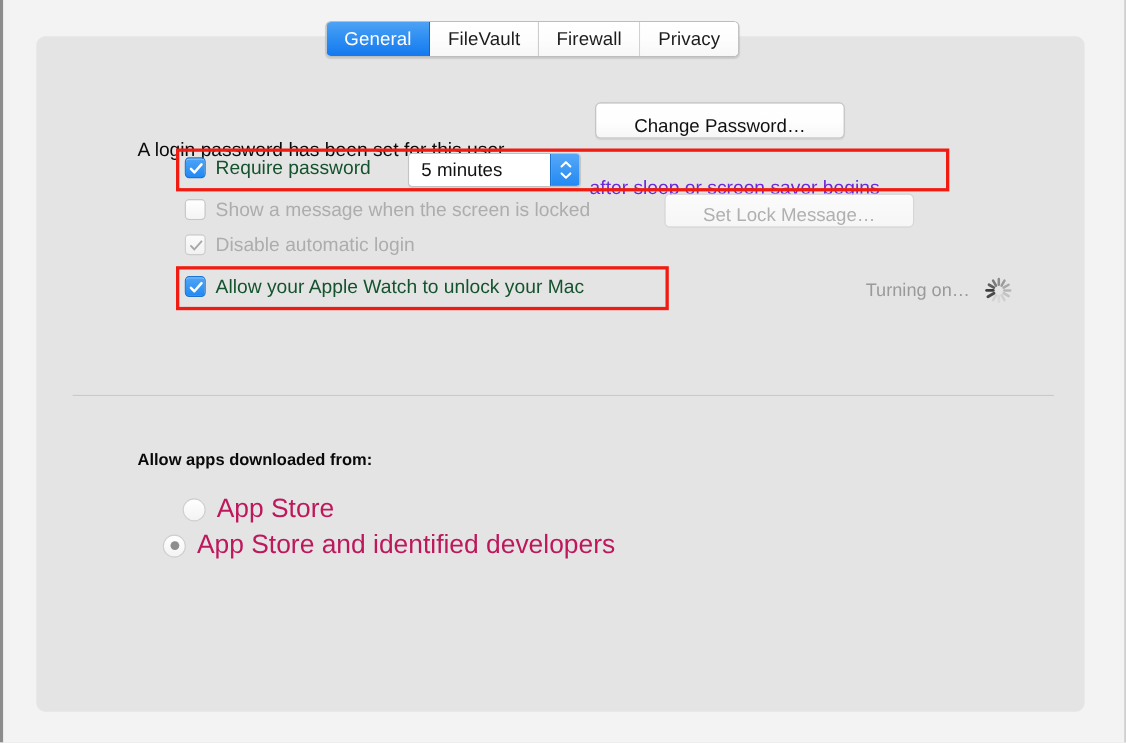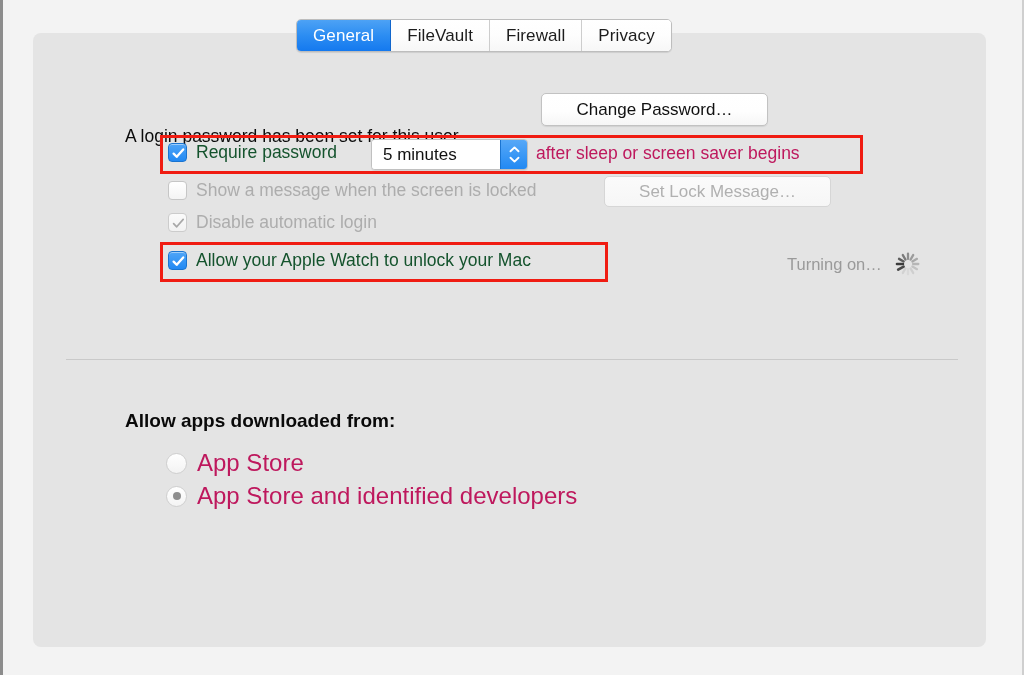"Change Password…" .push-button { align-items: center -> flex-end }
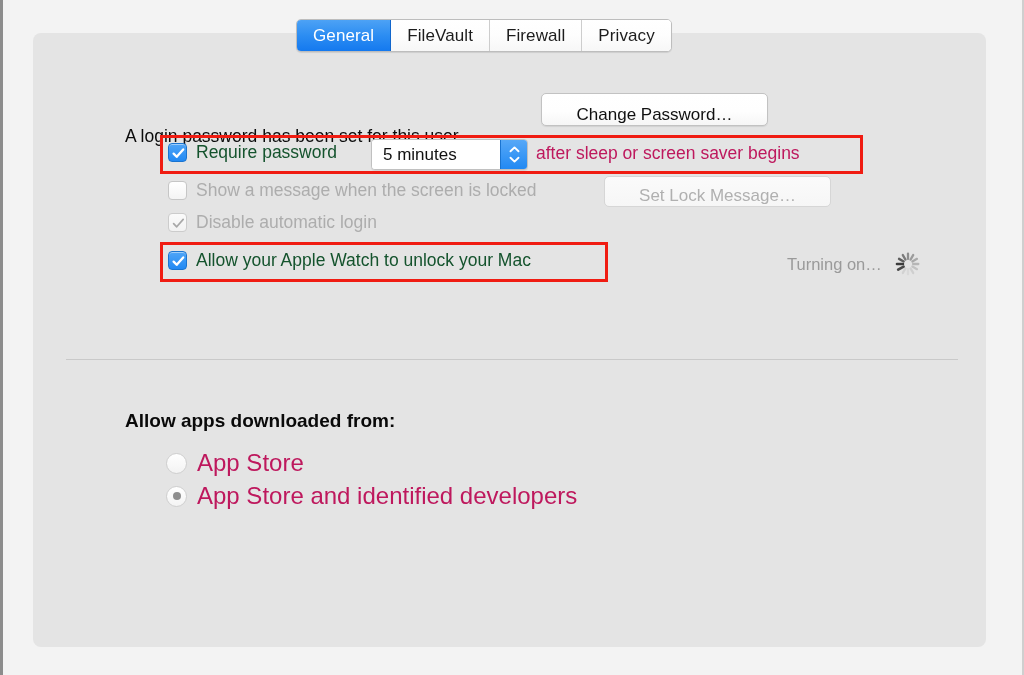"after sleep or screen saver" #sleep-delay-trailing-text { color: #be185d -> #6d28d9; top: 143px -> 160px }
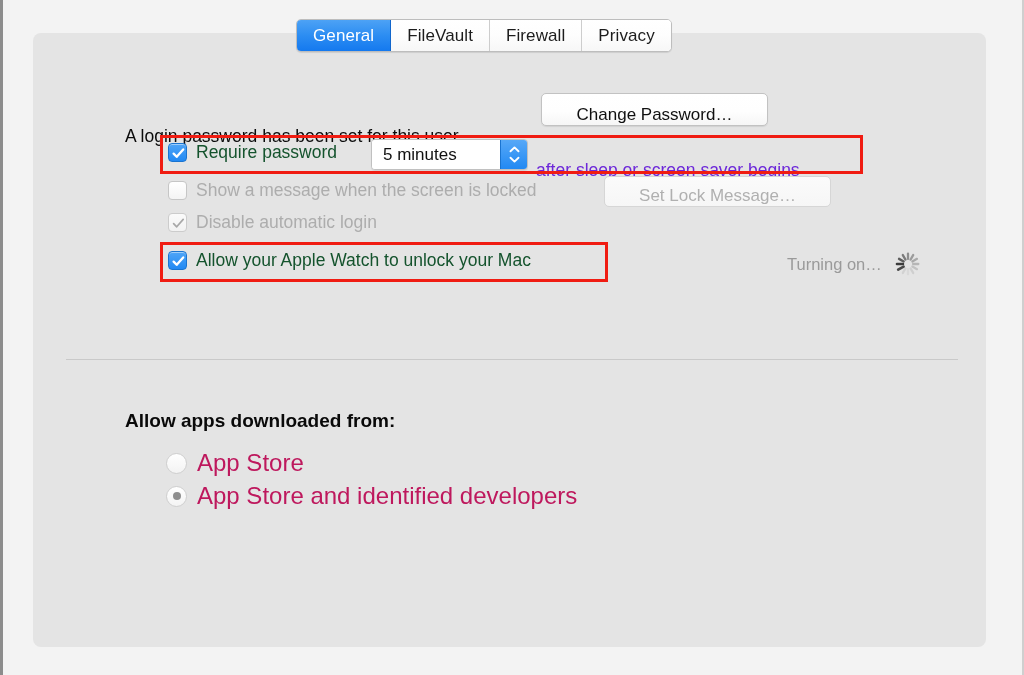"Allow apps downloaded from:" #gatekeeper-heading { font-size: 19px -> 15px }
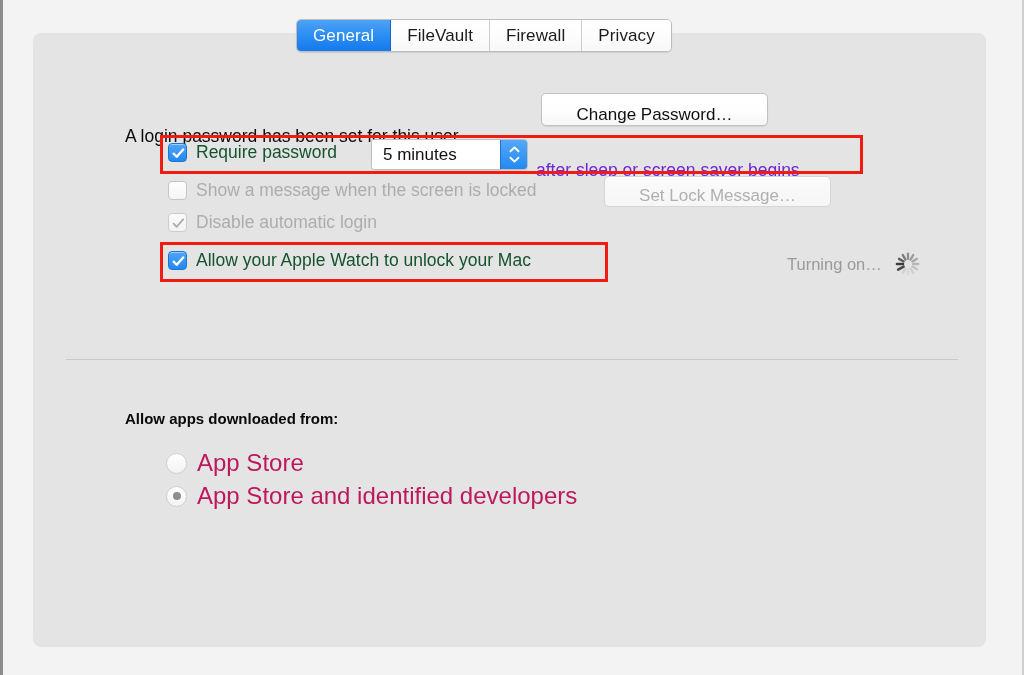"App Store and identified developers" #row-app-store-identified { left: 166px -> 148px }
